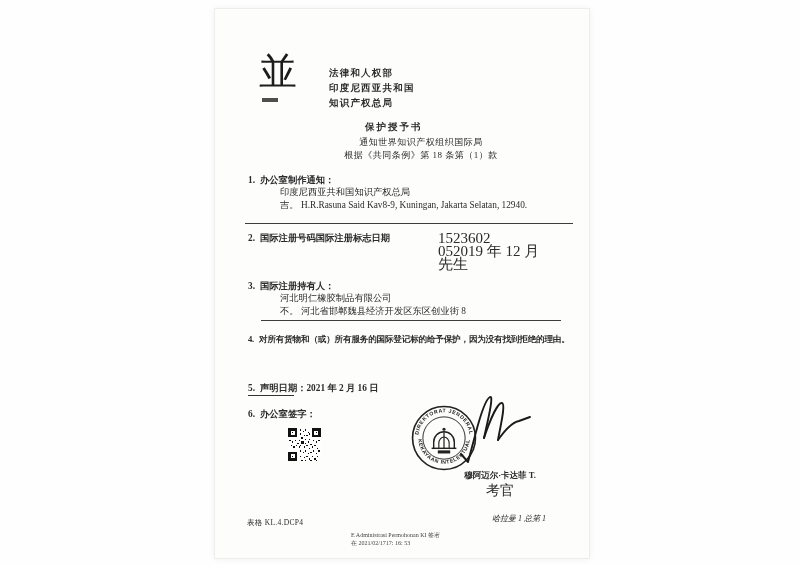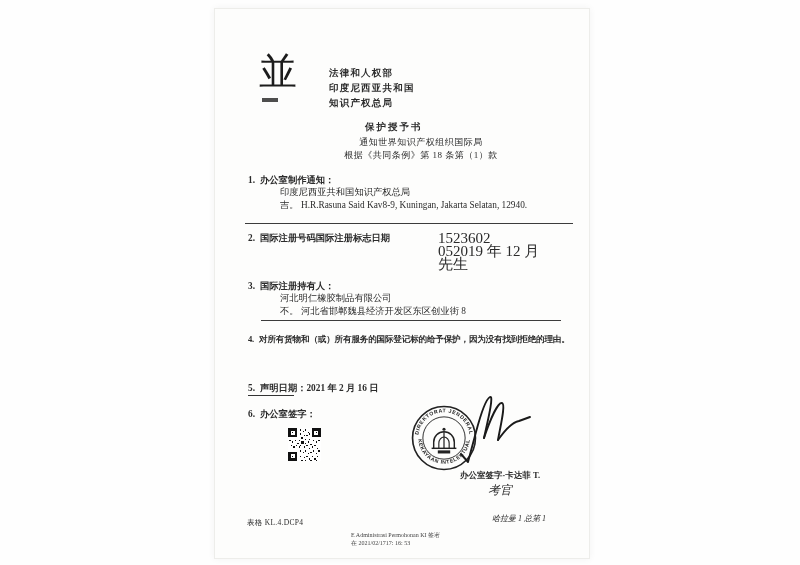"办公室签字·卡达菲 T." div.signer { text: 办公室签字 -> 穆阿迈尔 }
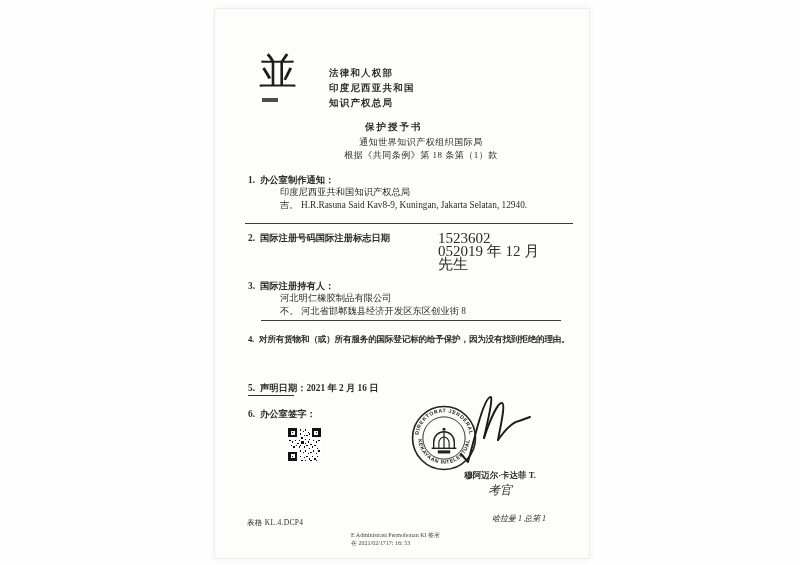"考官" .signer-title { font-size: 12px -> 14px; font-style: italic -> none }
